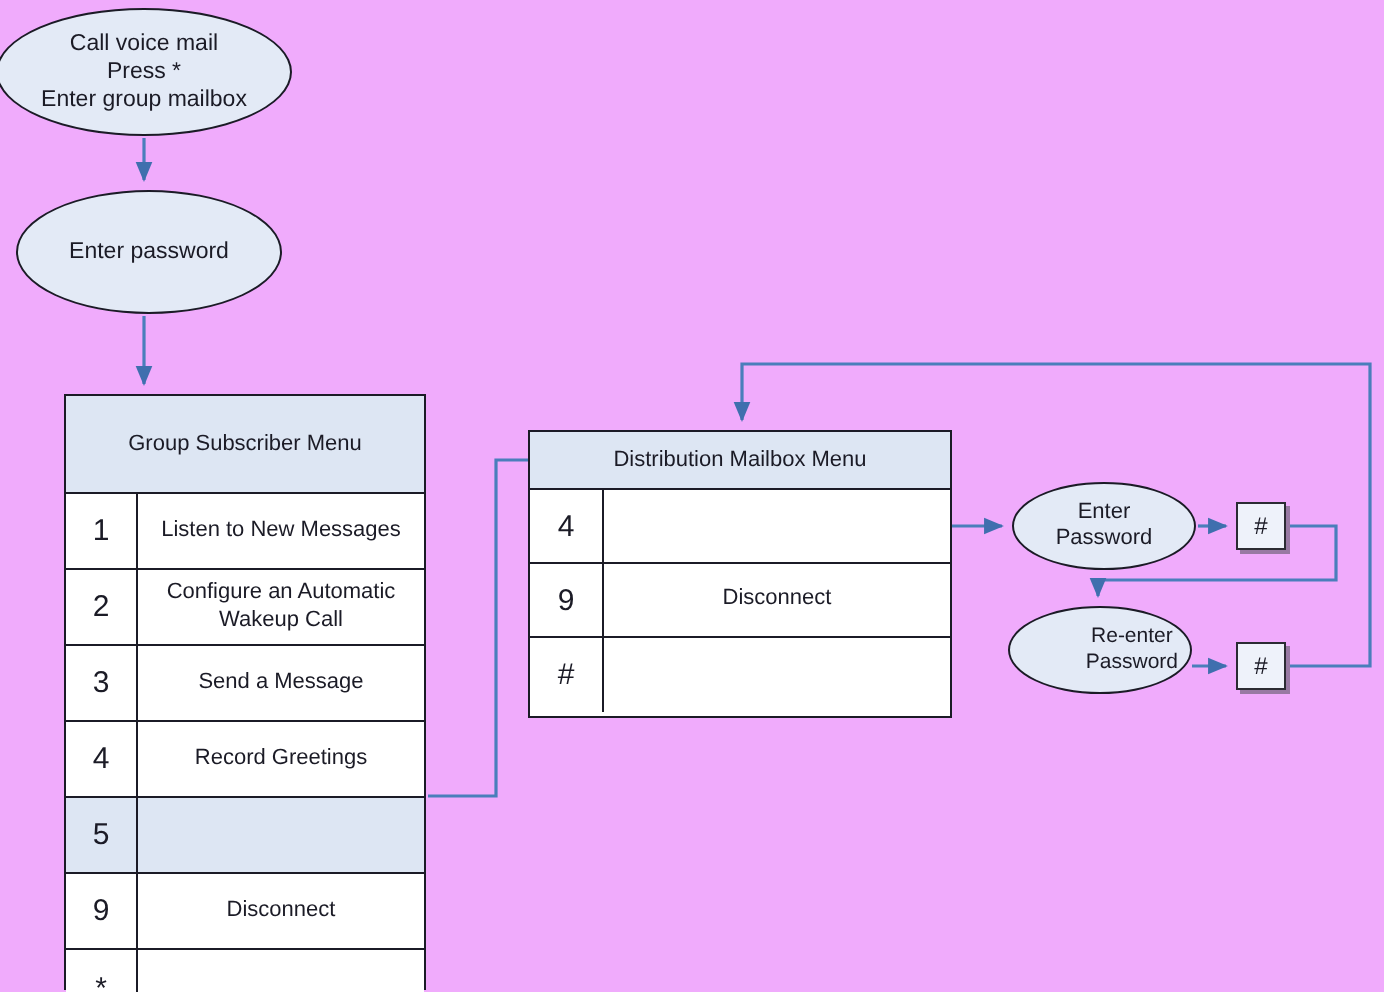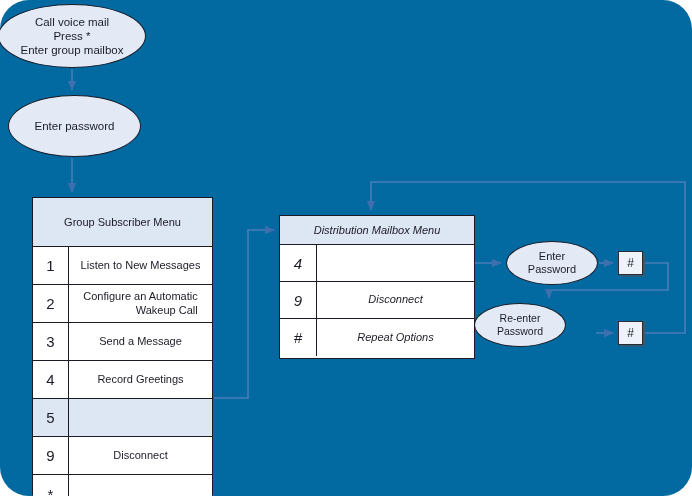"Call voice mail" #canvas { background: #0369a1 -> #f0abfc; border-radius: 29px -> none }
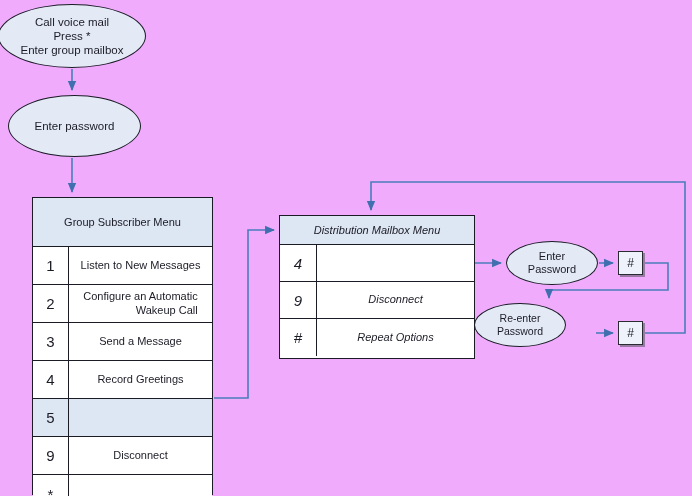"Distribution Mailbox Menu" #menu-distribution { font-style: italic -> none; left: 279px -> 264px; width: 196px -> 212px }
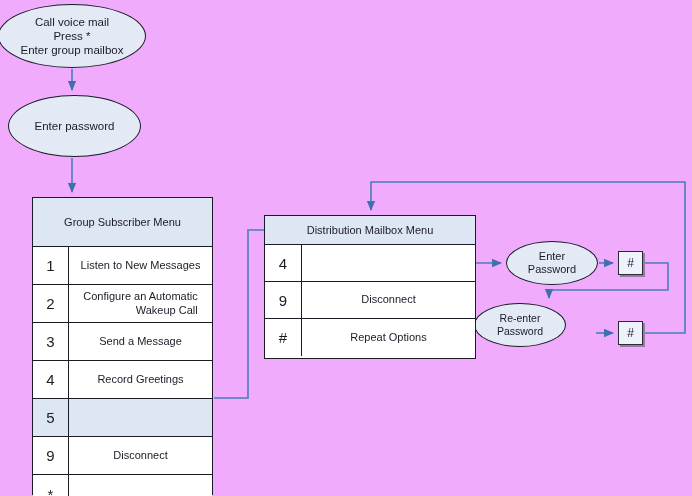"Listen to New Messages" .row-label { text-align: right -> center }
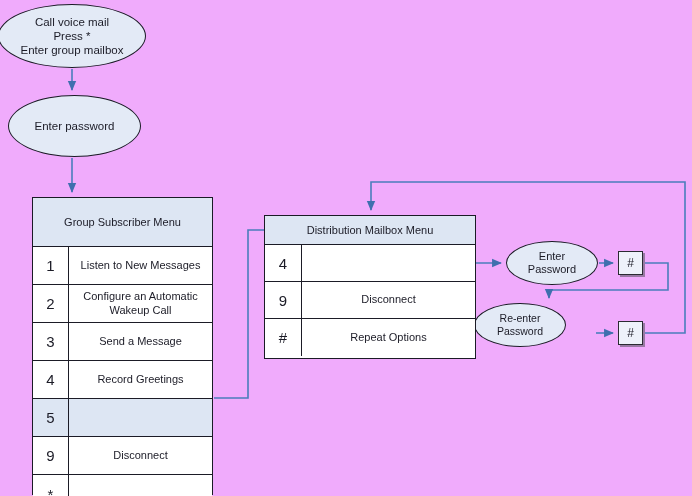"Re-enter" #ellipse-reenter-password { justify-content: none -> flex-end; left: 474px -> 504px }
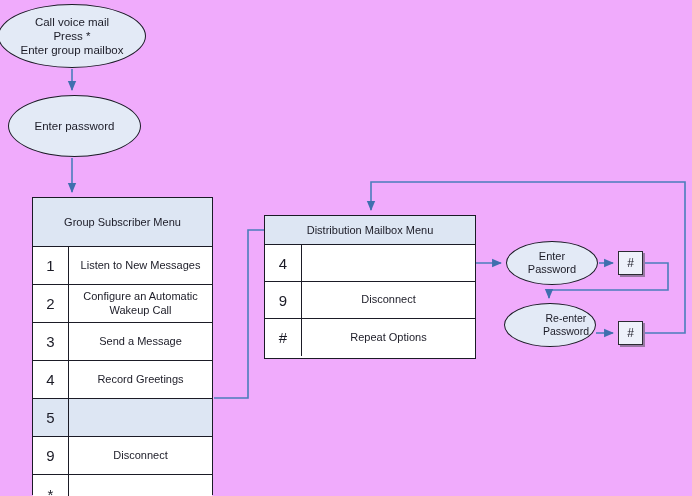"Repeat Options" div.row-label { html: <div>Repeat Options</div> -> none }
